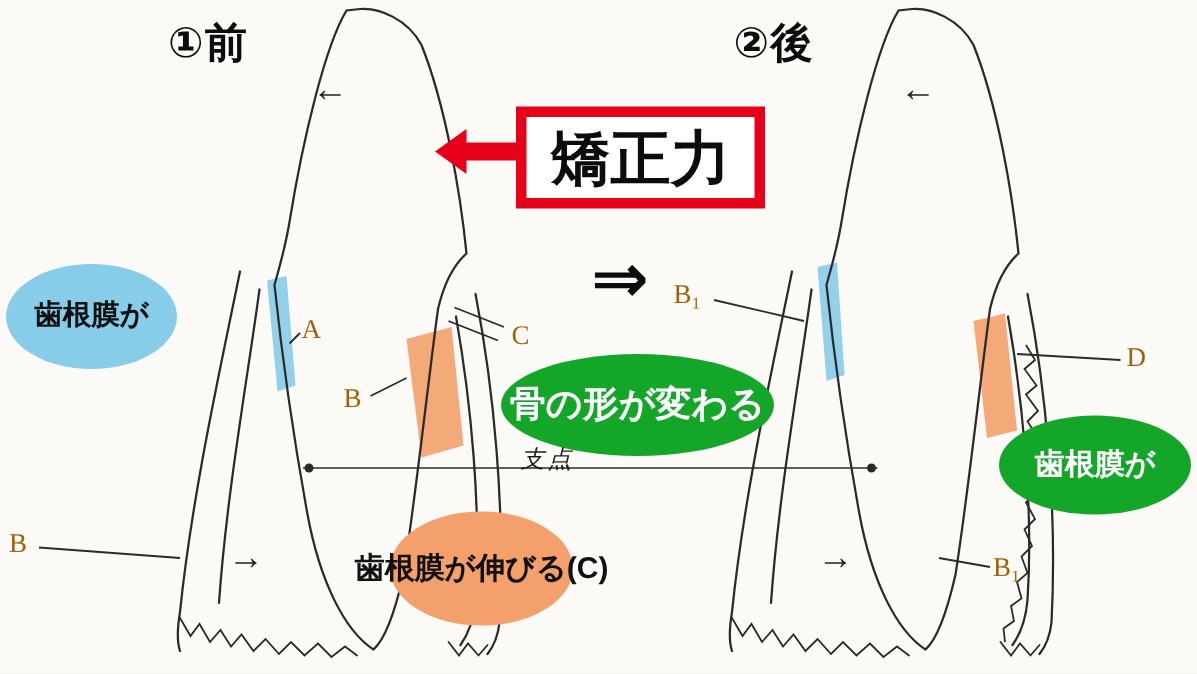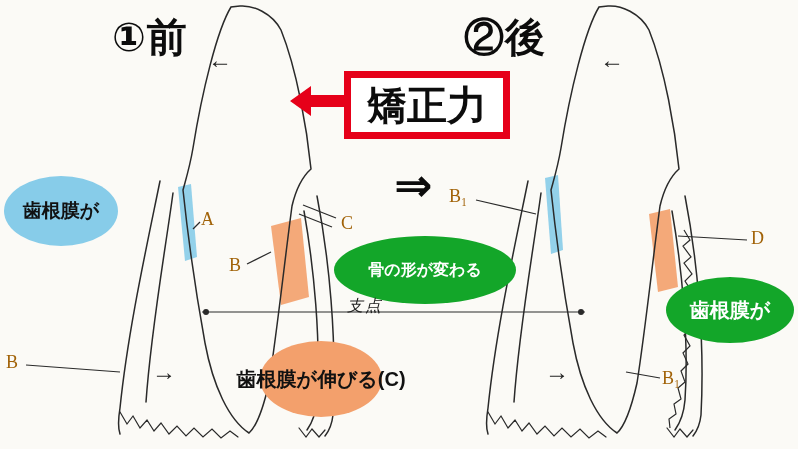"①前" .fig-title { font-size: 40px -> 28px }
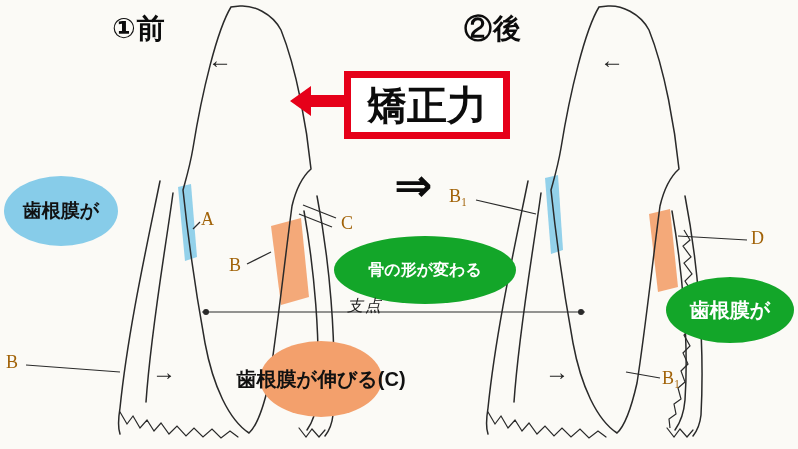"②後" div.abs { font-family: Liberation Serif, serif -> none; left: 464px -> 489px }
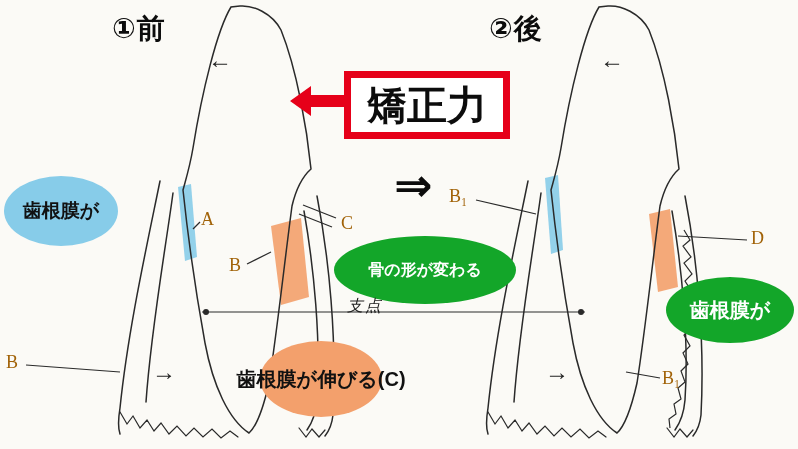"骨の形が変わる" .bubble-remodel { font-size: 16px -> 24px }
